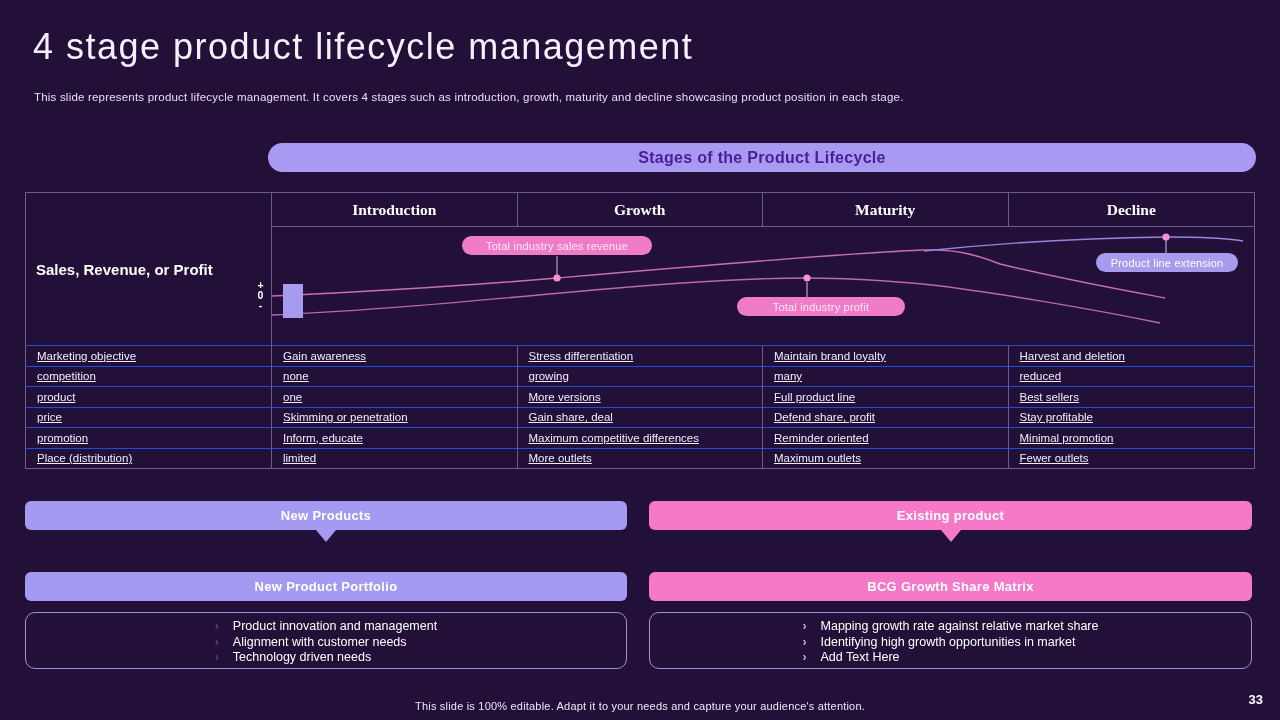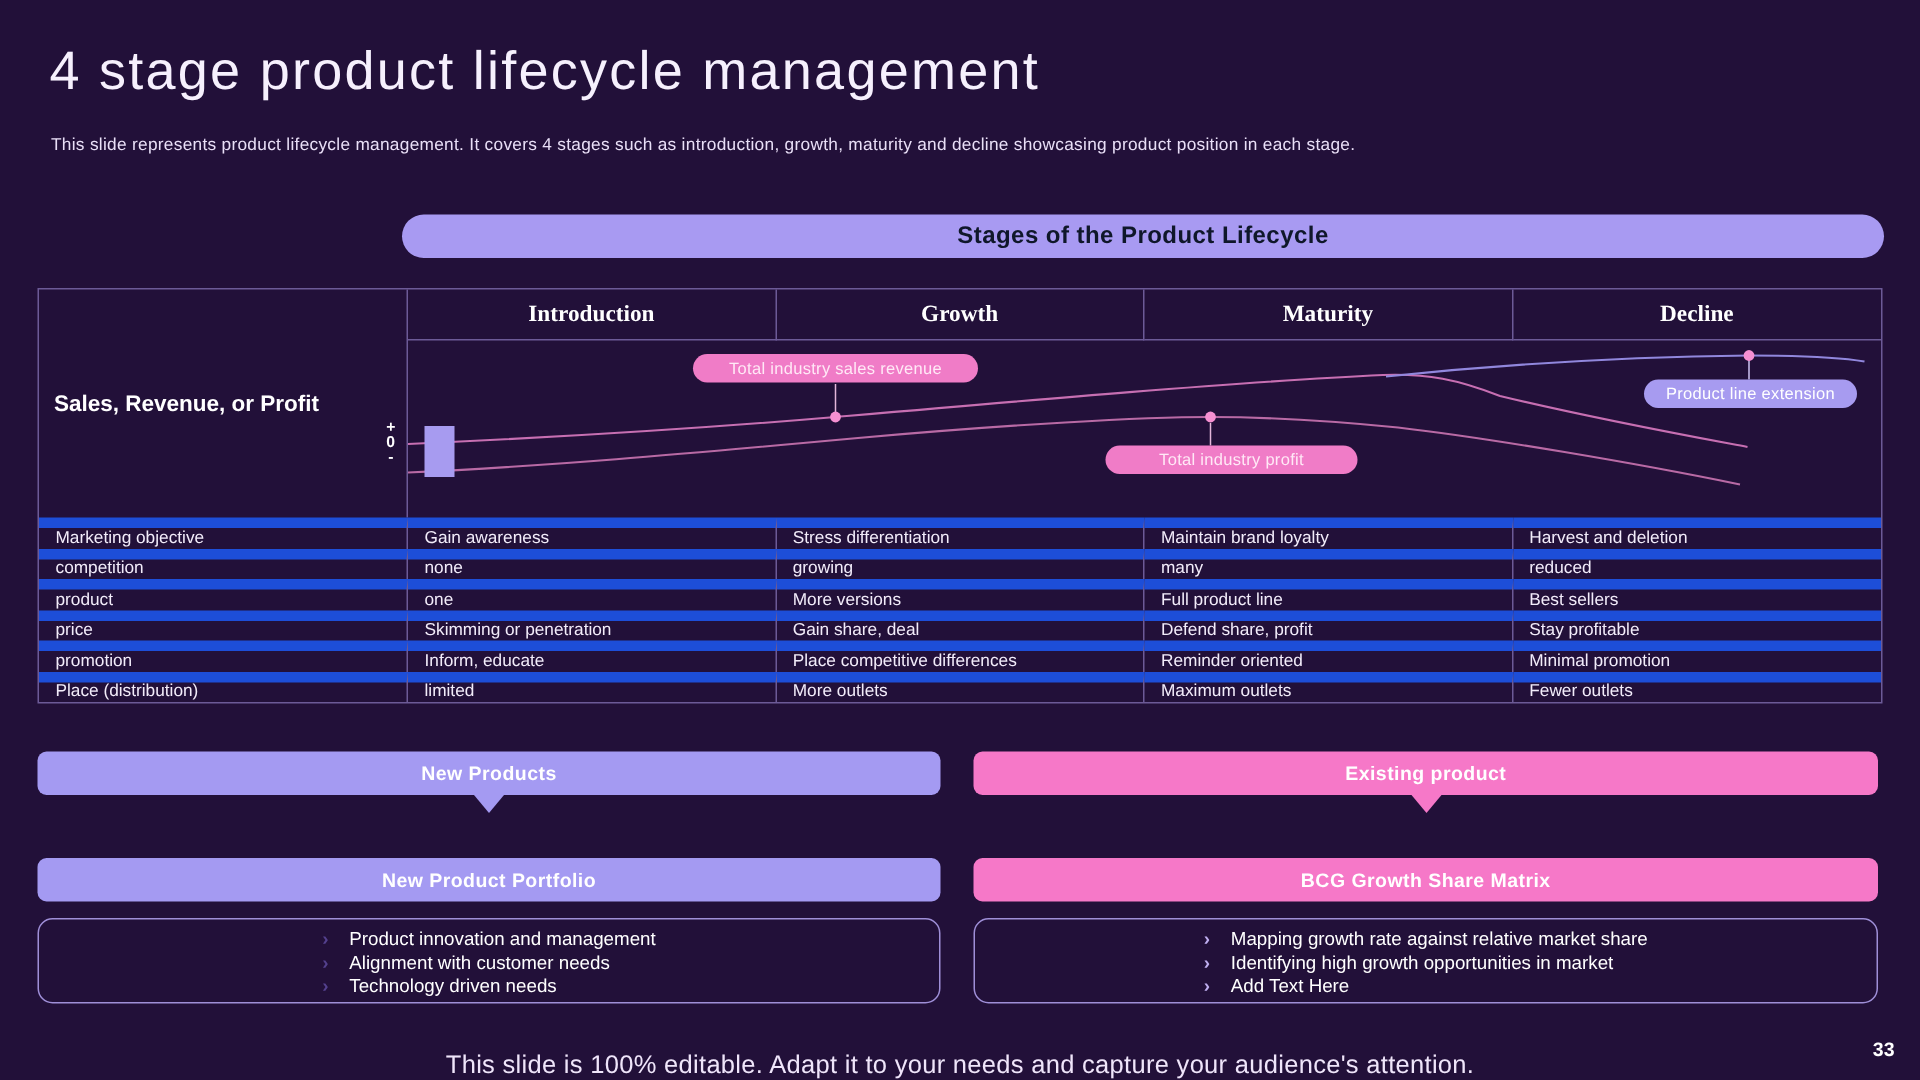"Stages of the Product Lifecycle" .banner-label { color: #0f172a -> #4c1d95 }
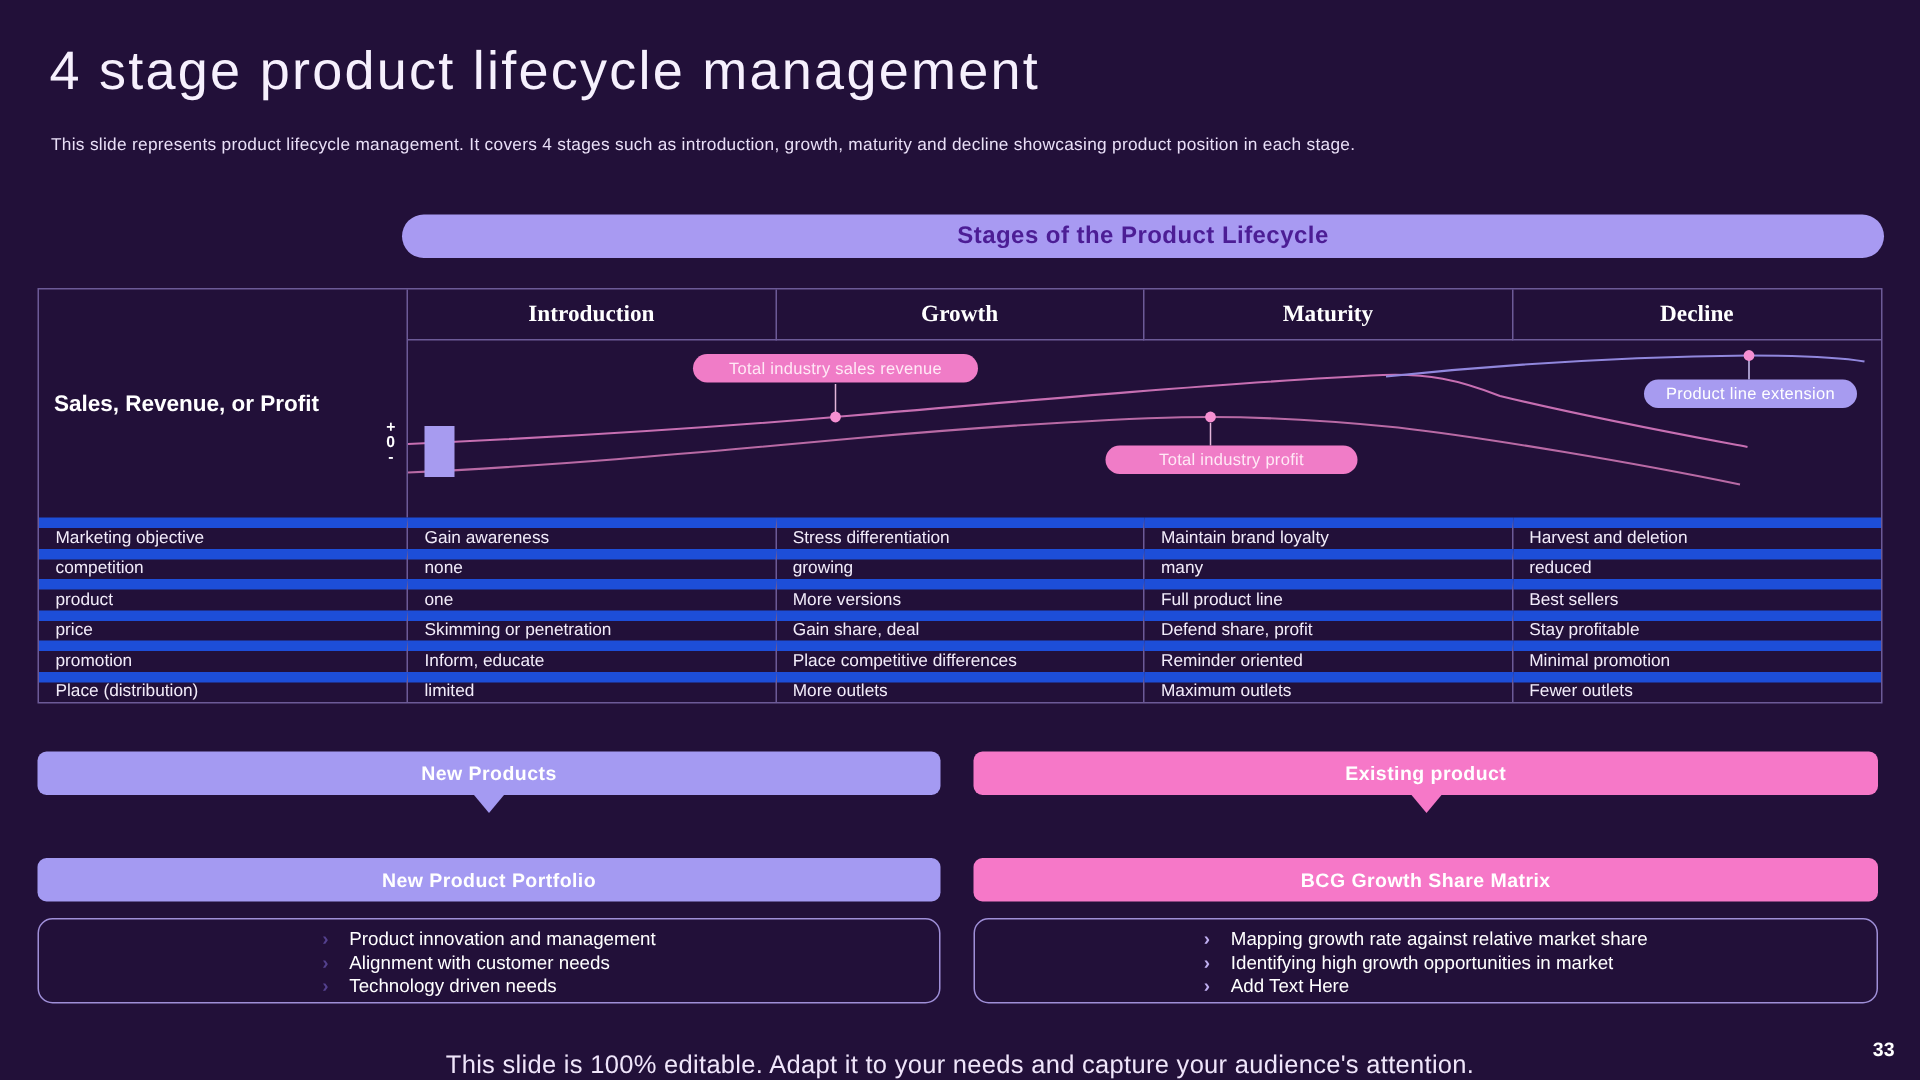"Marketing objective" .tcell { border-top: 7px solid #1d4ed8 -> 1px solid #1d4ed8; text-decoration: none -> underline }
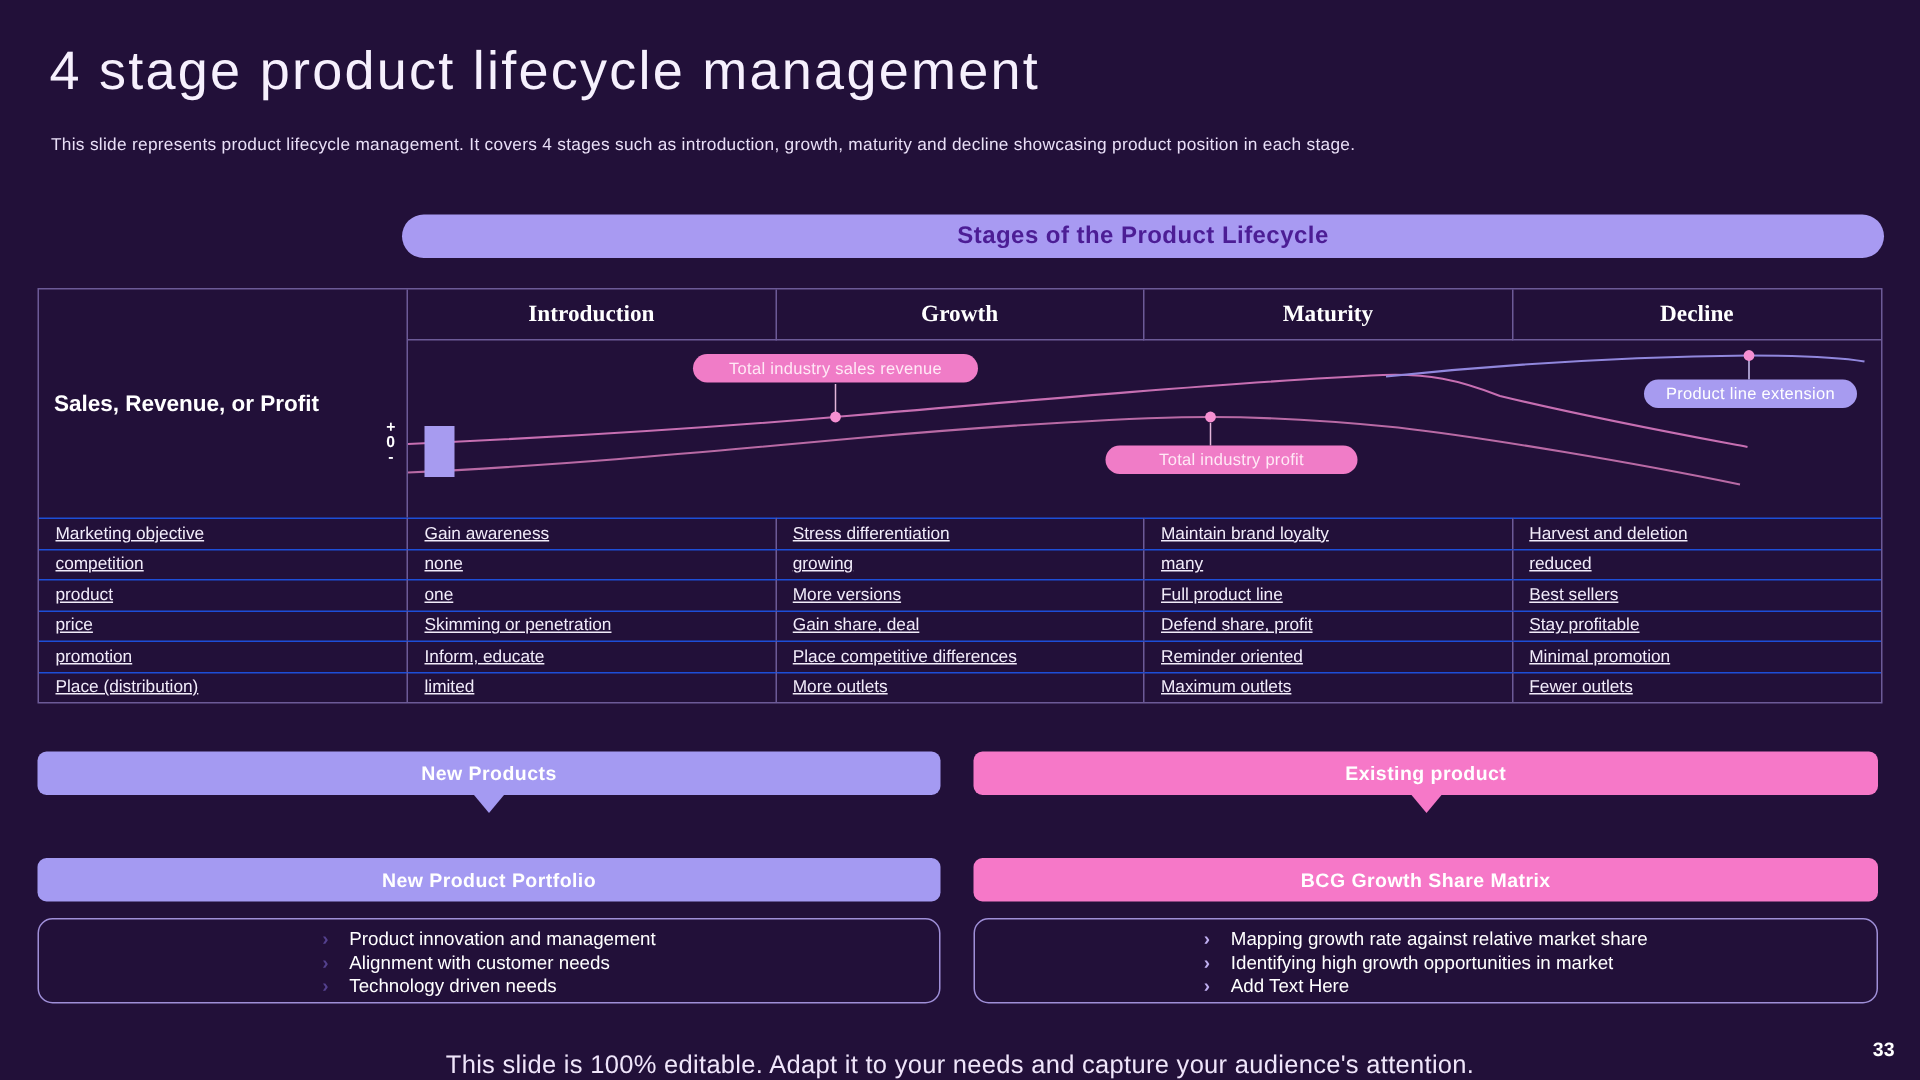"Place competitive differences" div.tcell { text: Place -> Maximum }
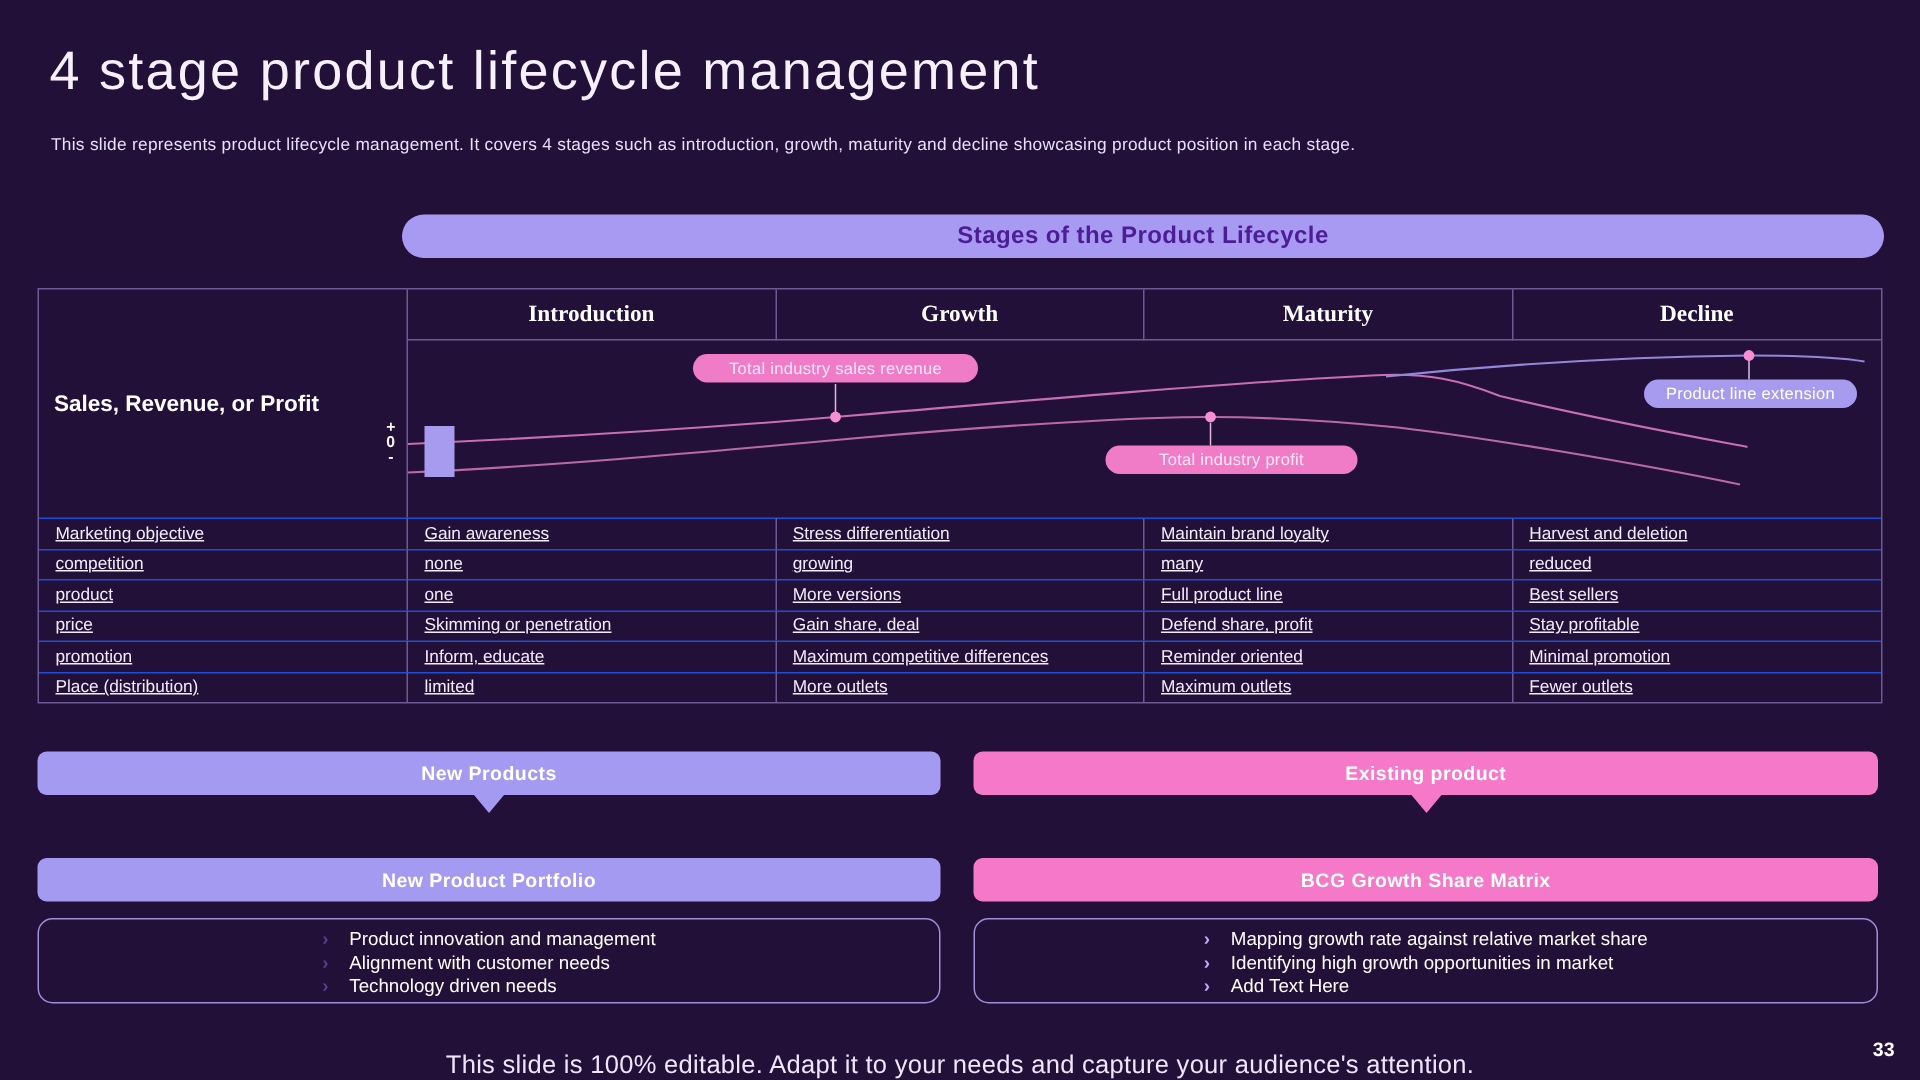"This slide is 100% editable." .footer-note { font-size: 17px -> 11px }
